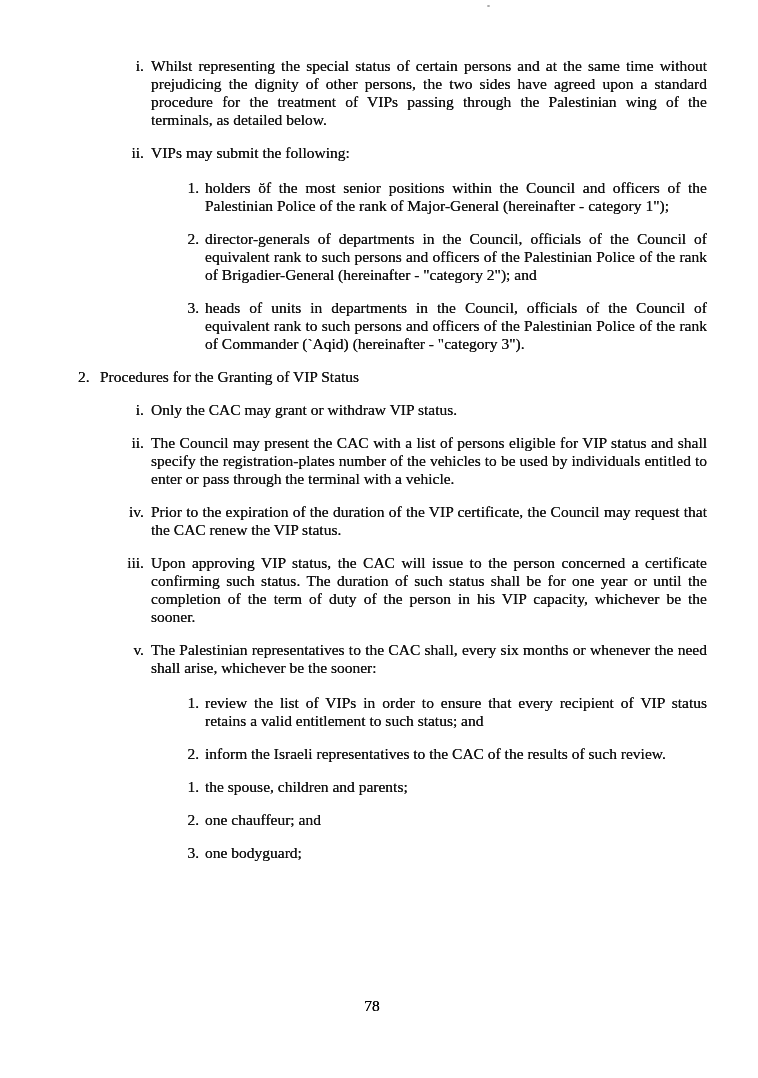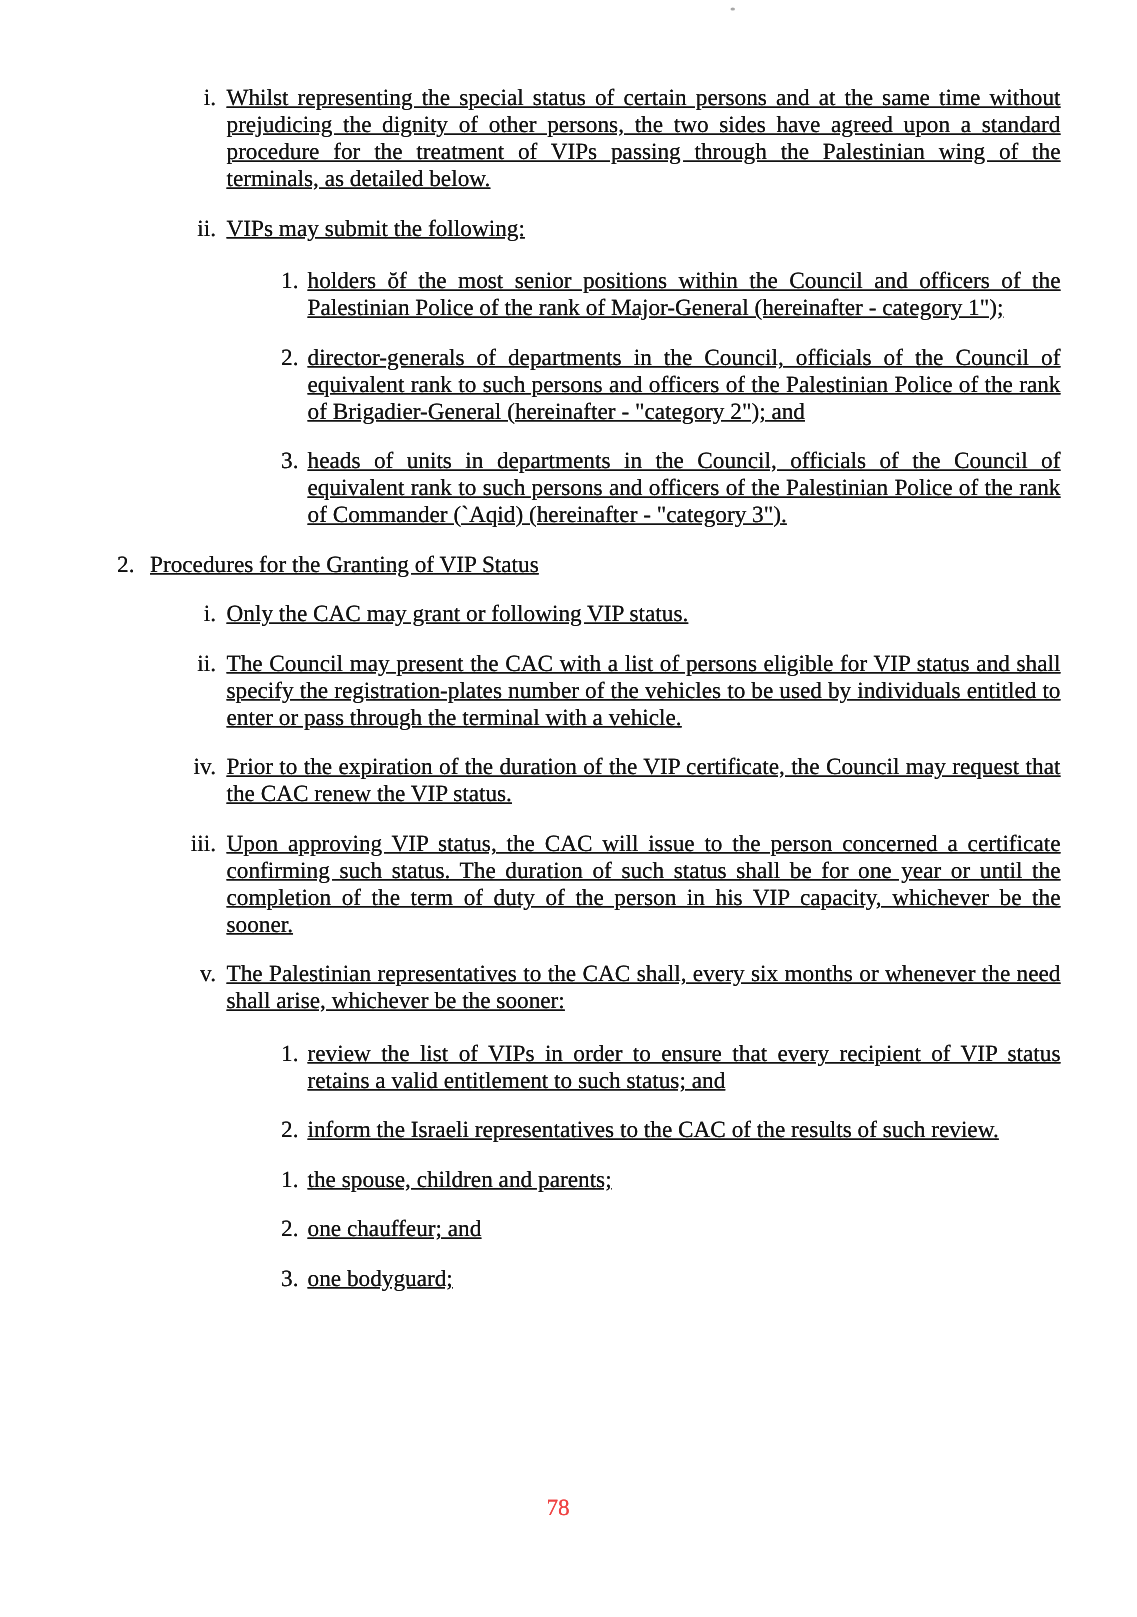"Whilst representing the special status" .block .text { text-decoration: underline -> none }
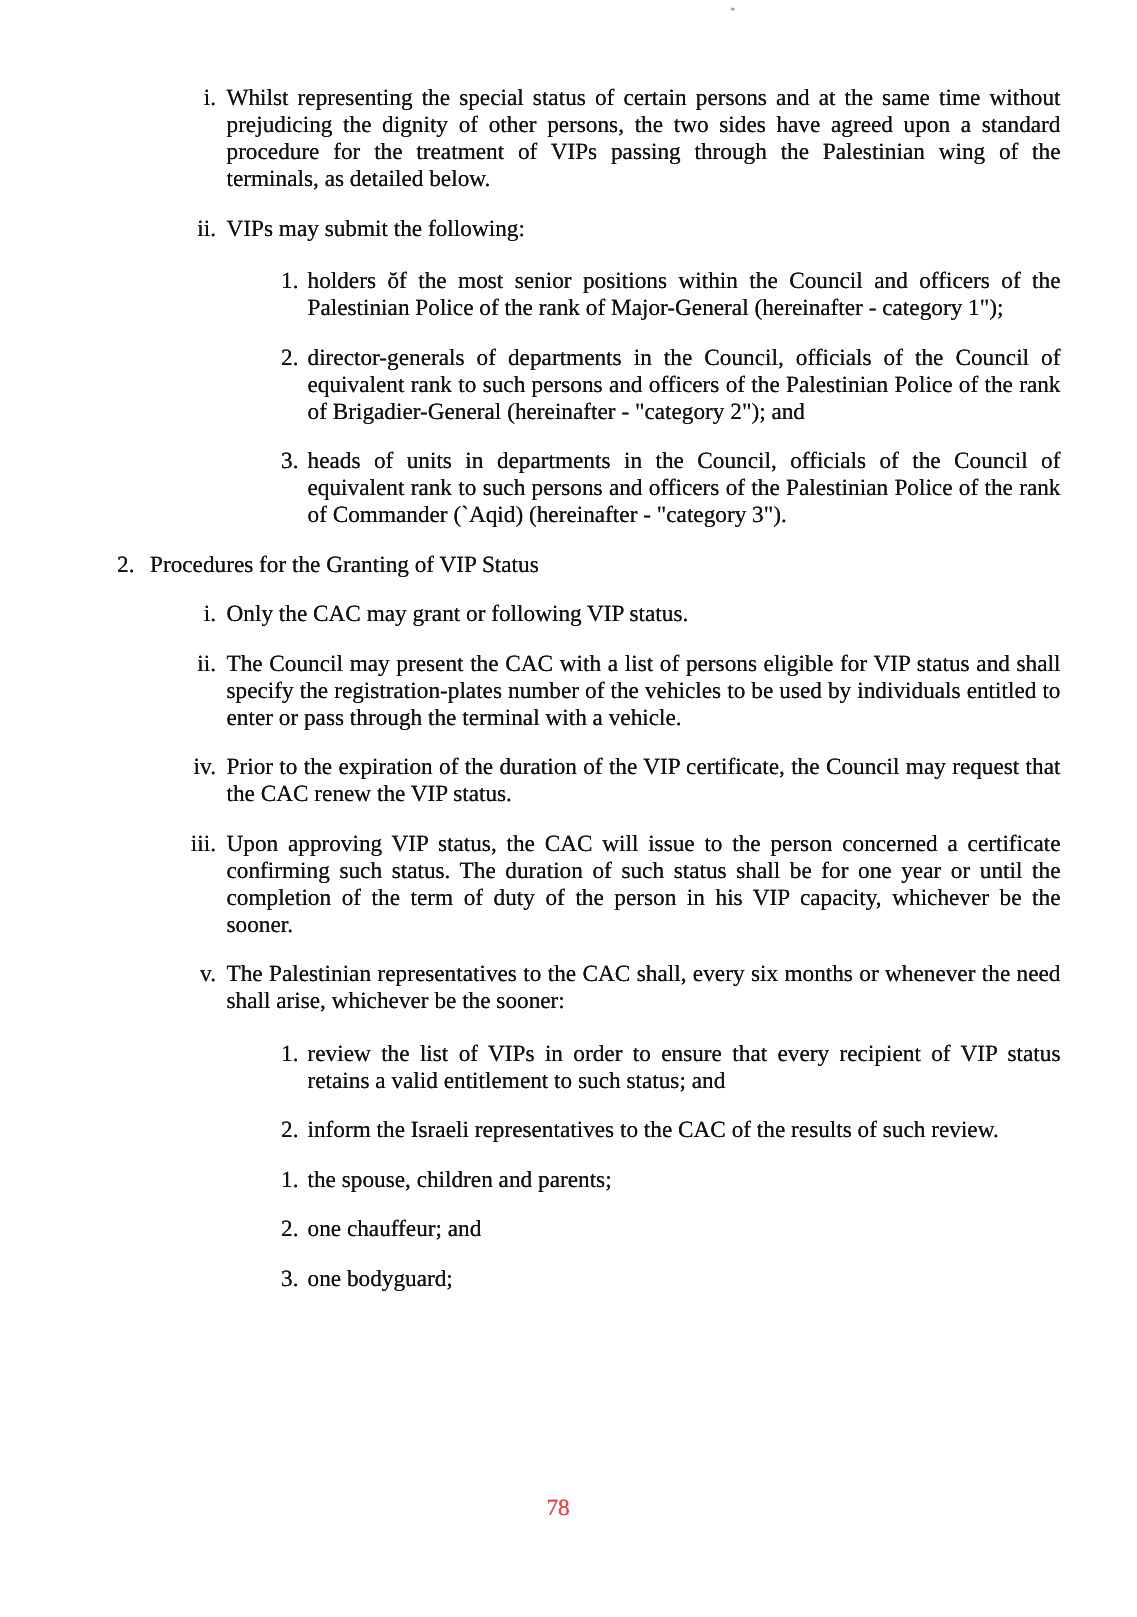"Only the CAC may grant" span.text { text: following -> withdraw }
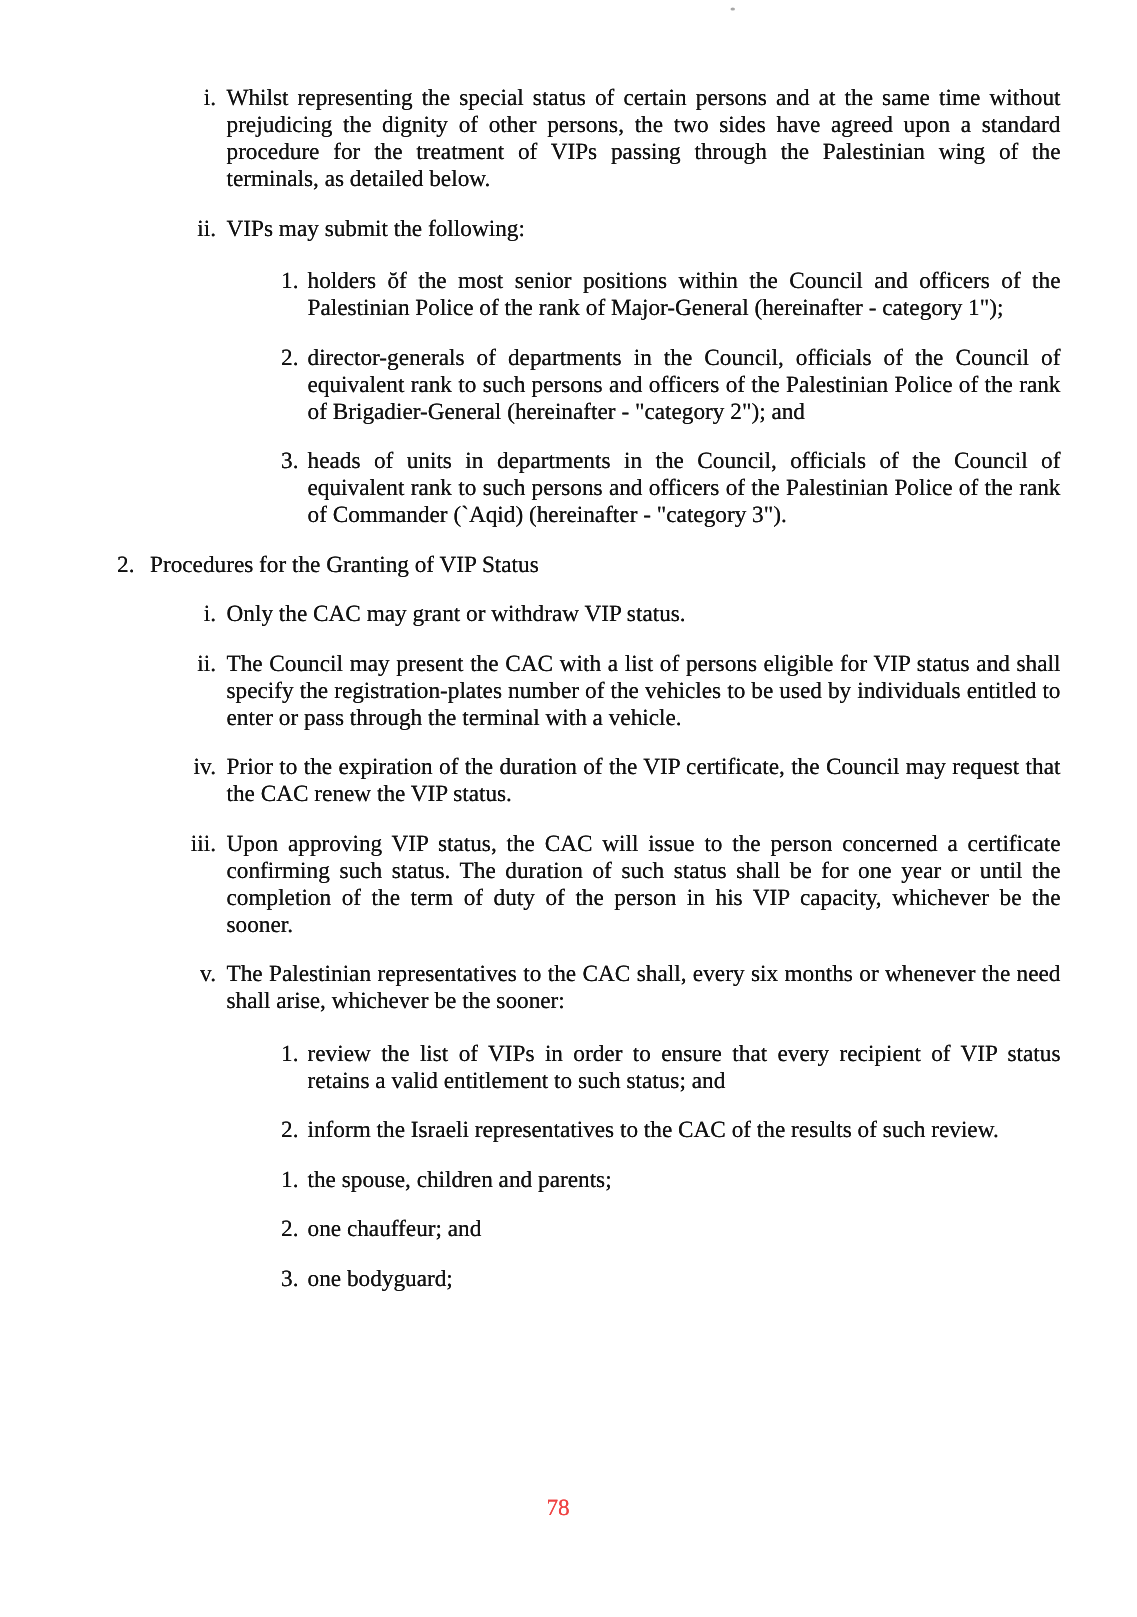"78" .pageno { color: #ef4444 -> #000000 }
